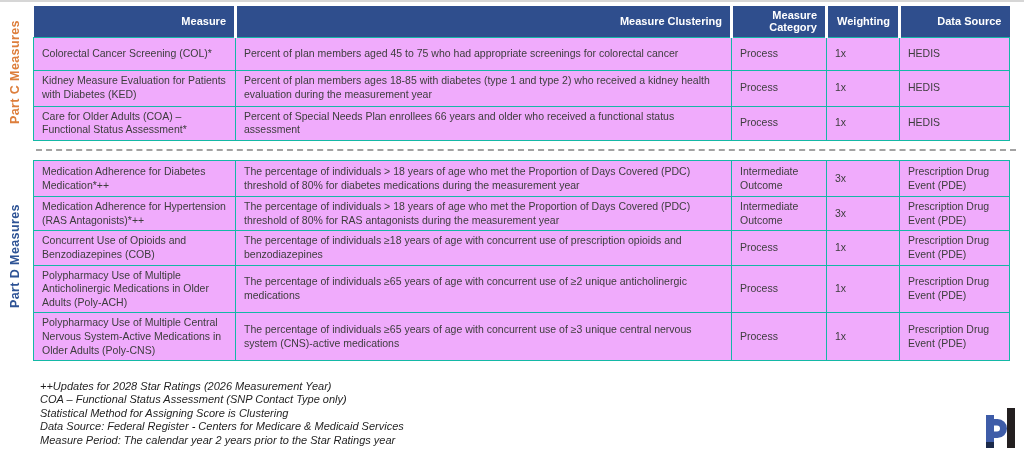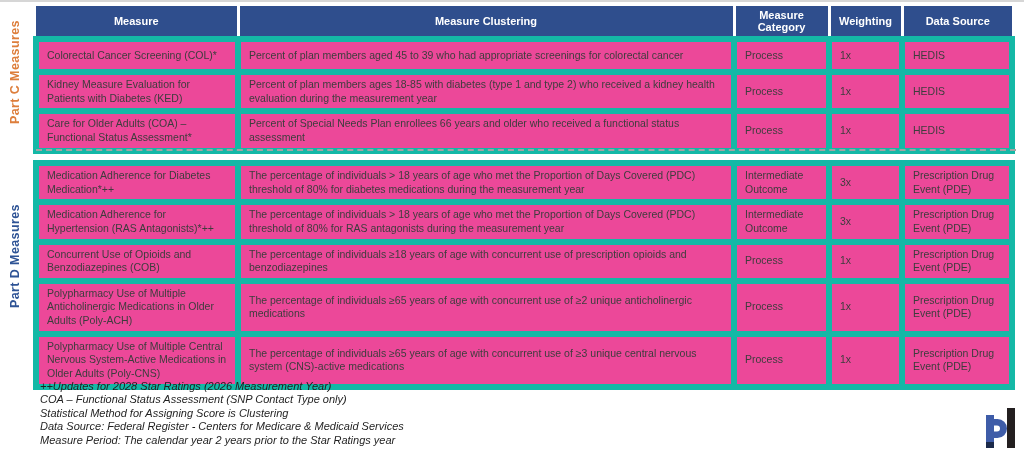"Measure" thead th { text-align: center -> right }
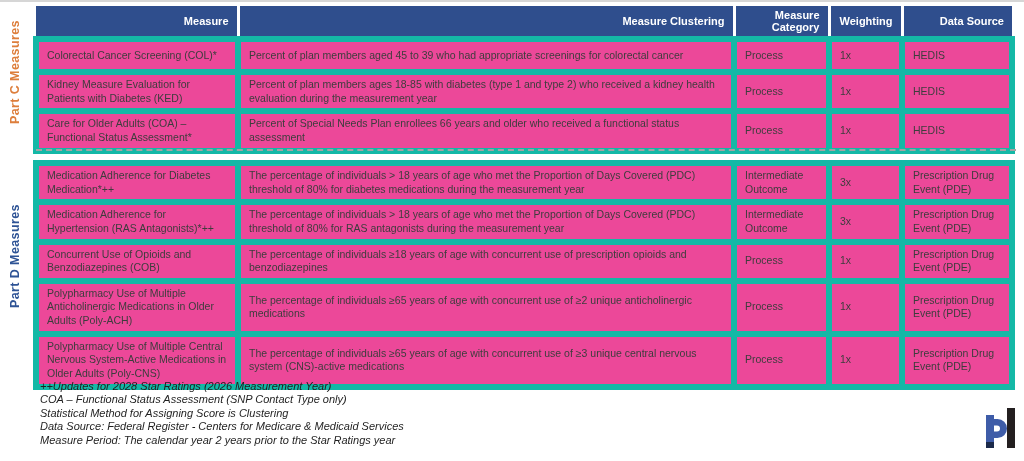"Colorectal Cancer Screening (COL)*" tbody td { background: #ec4899 -> #f0abfc; border: 6px solid #14b8a6 -> 1px solid #14b8a6 }
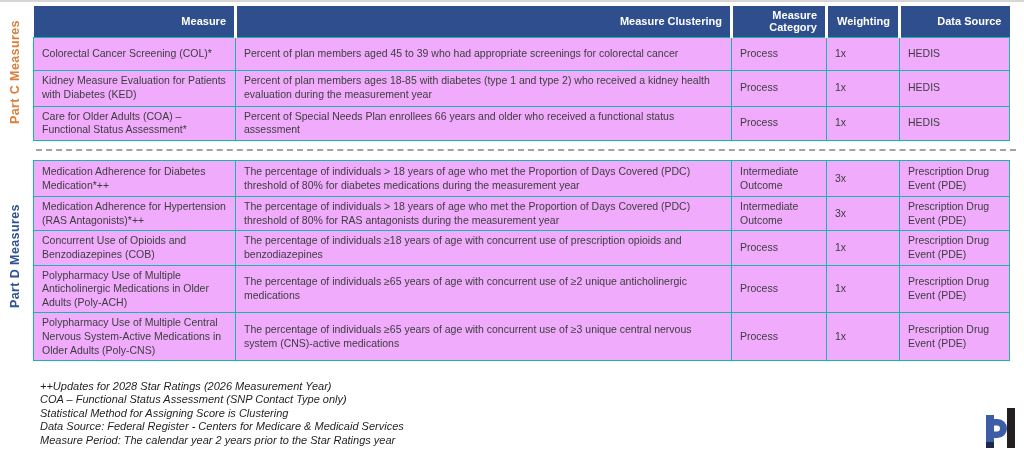"Percent of plan members aged" td { text: 39 -> 75 }
